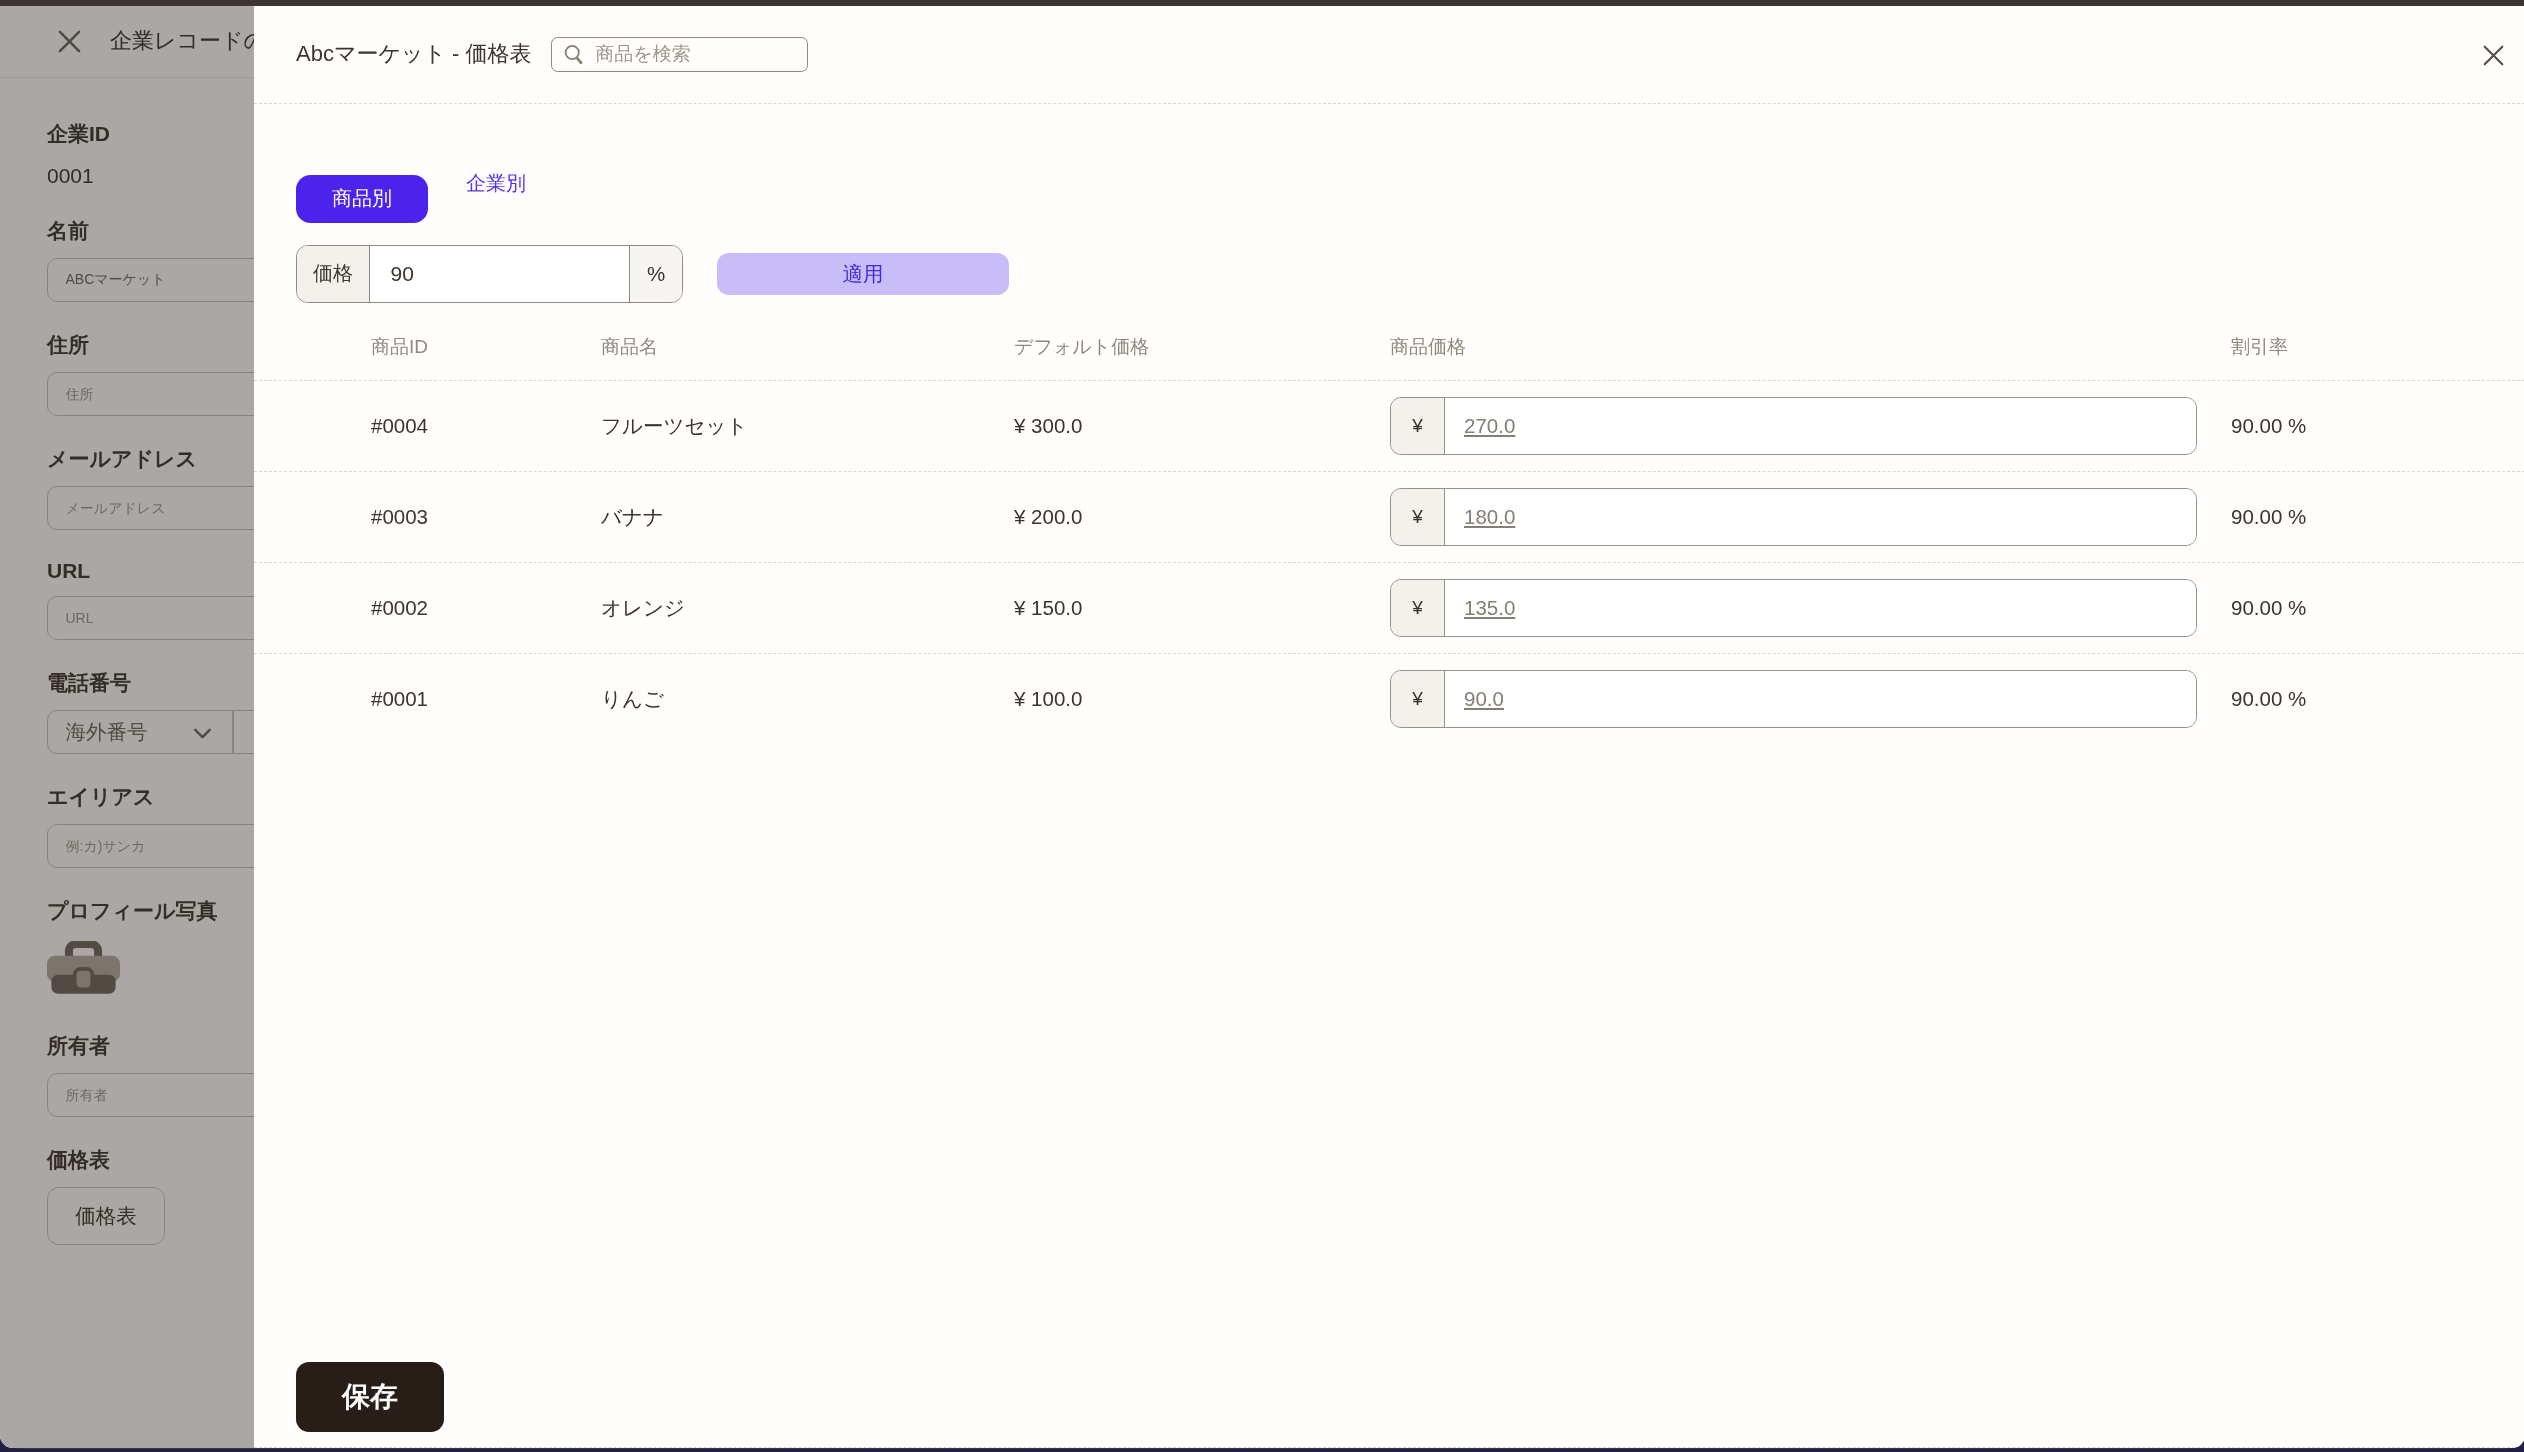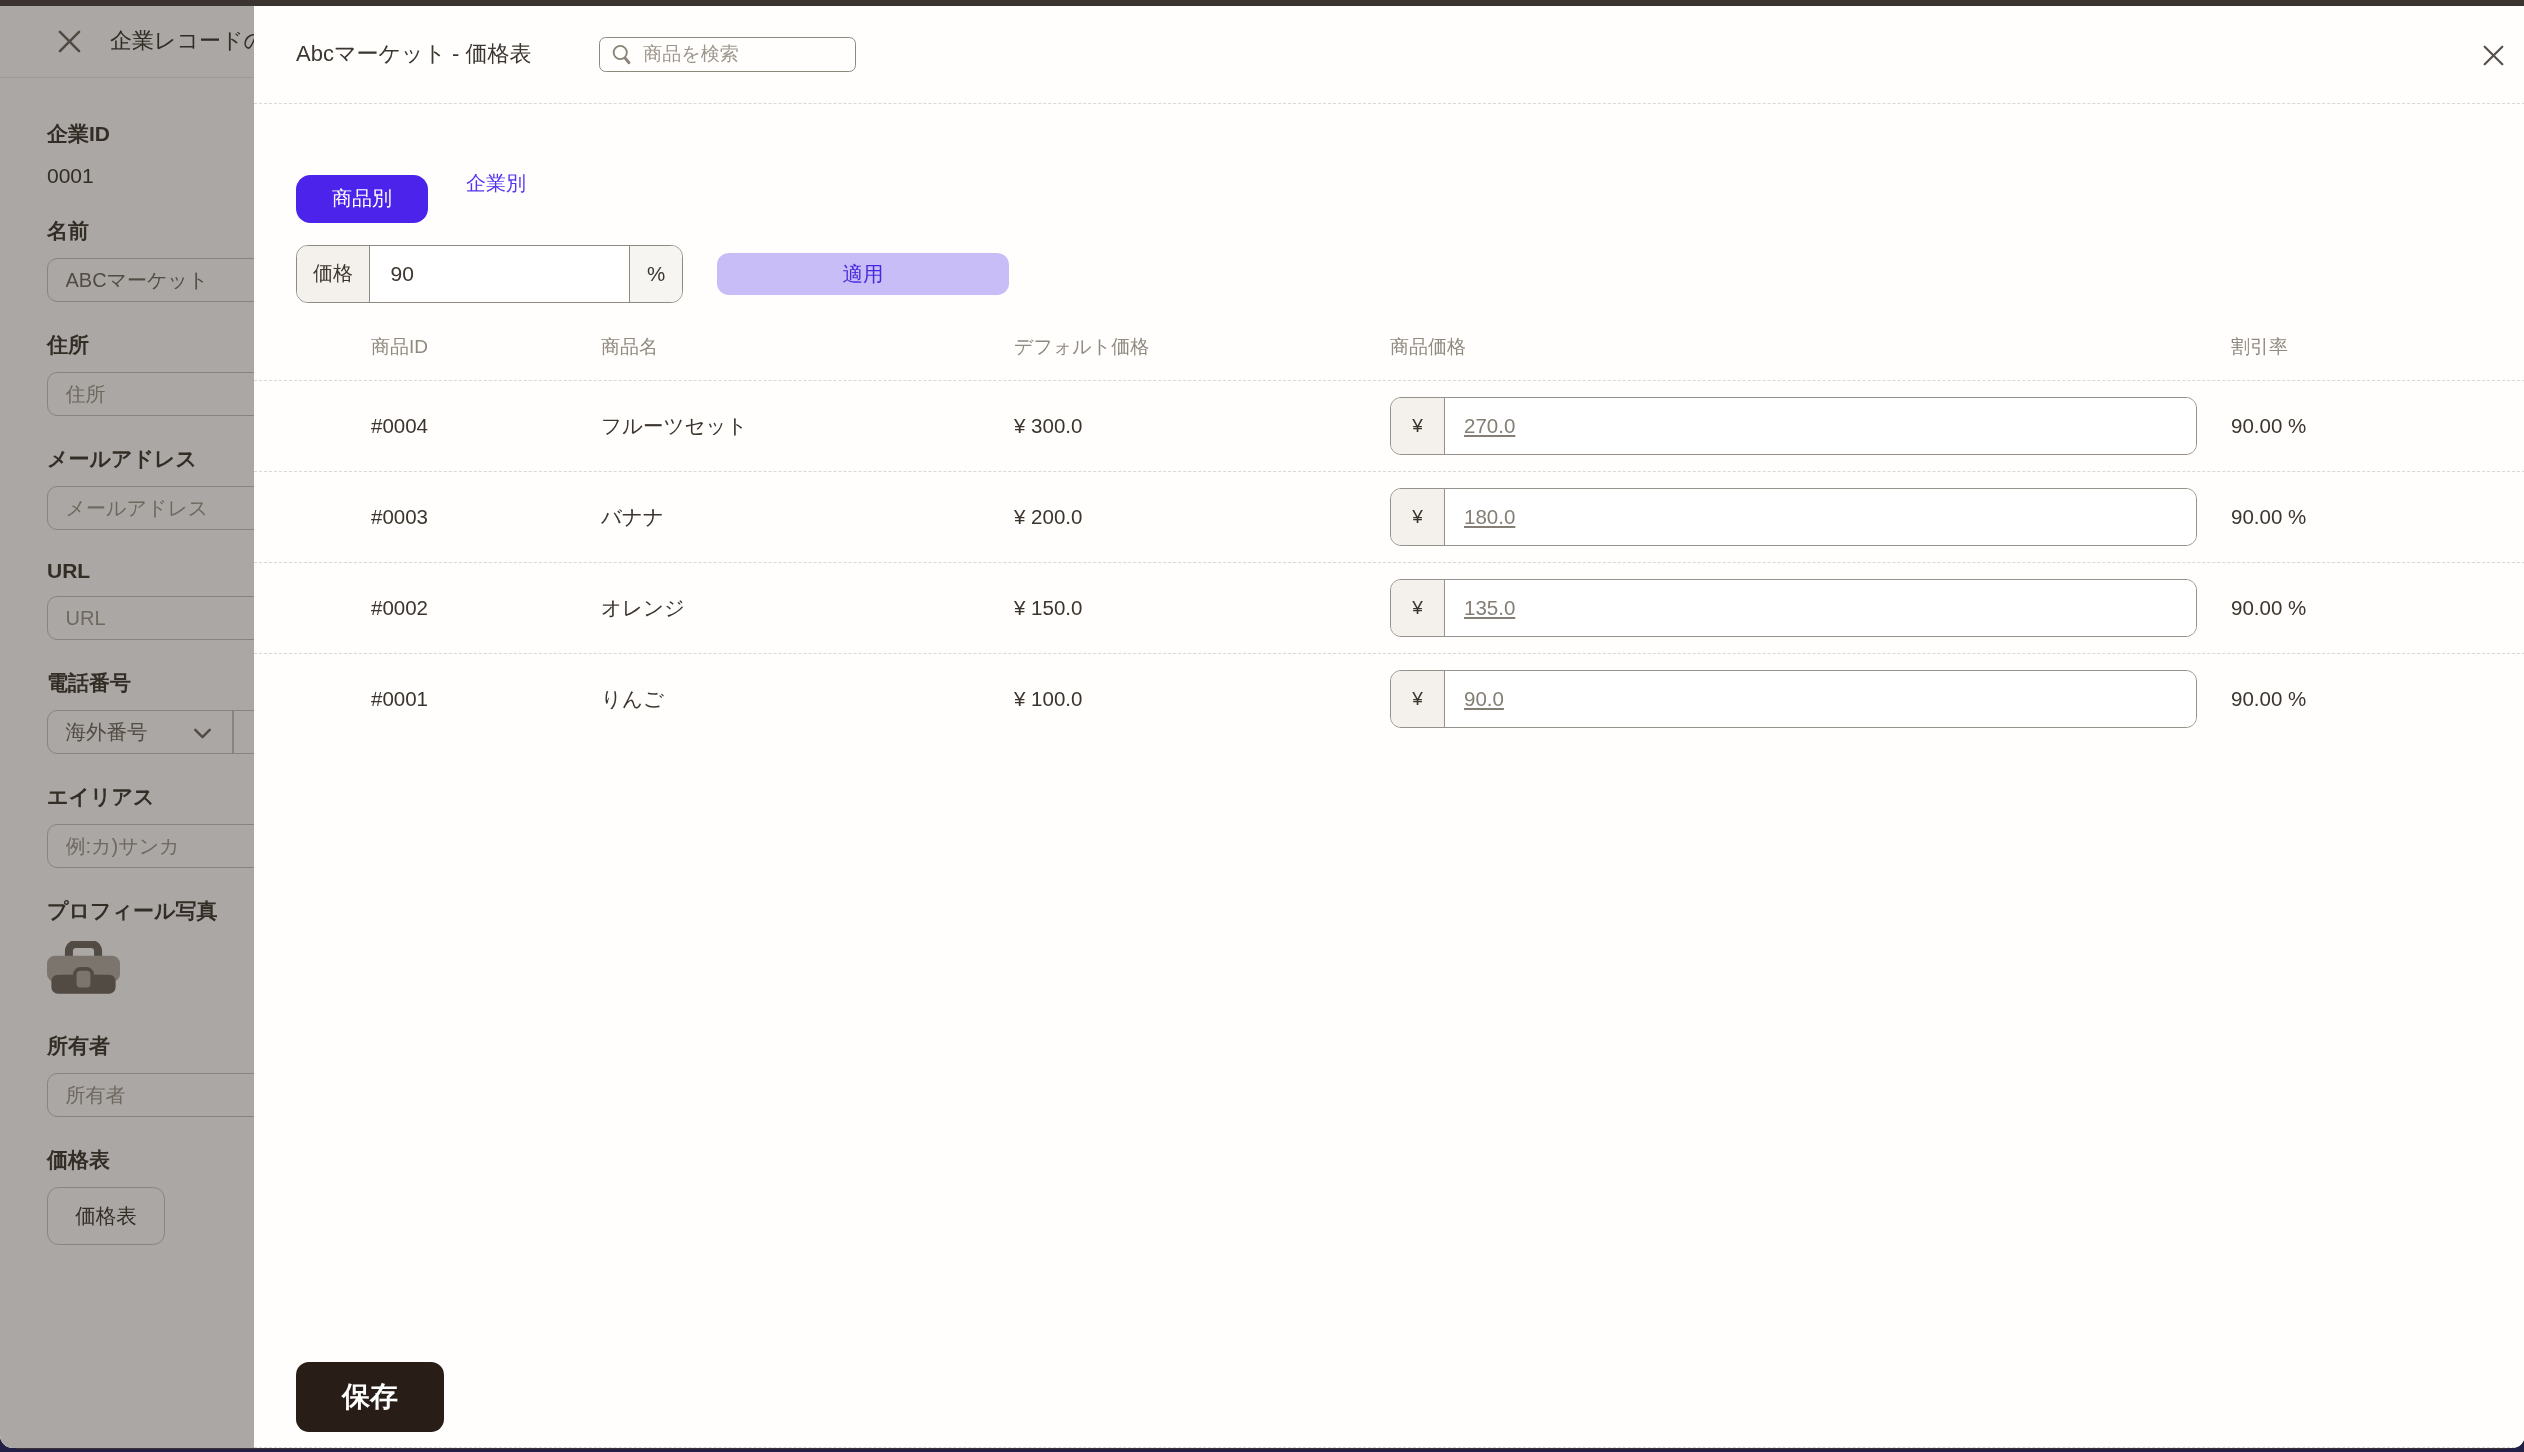"Abcマーケット - 価格表" .m-header { gap: 48px -> none }
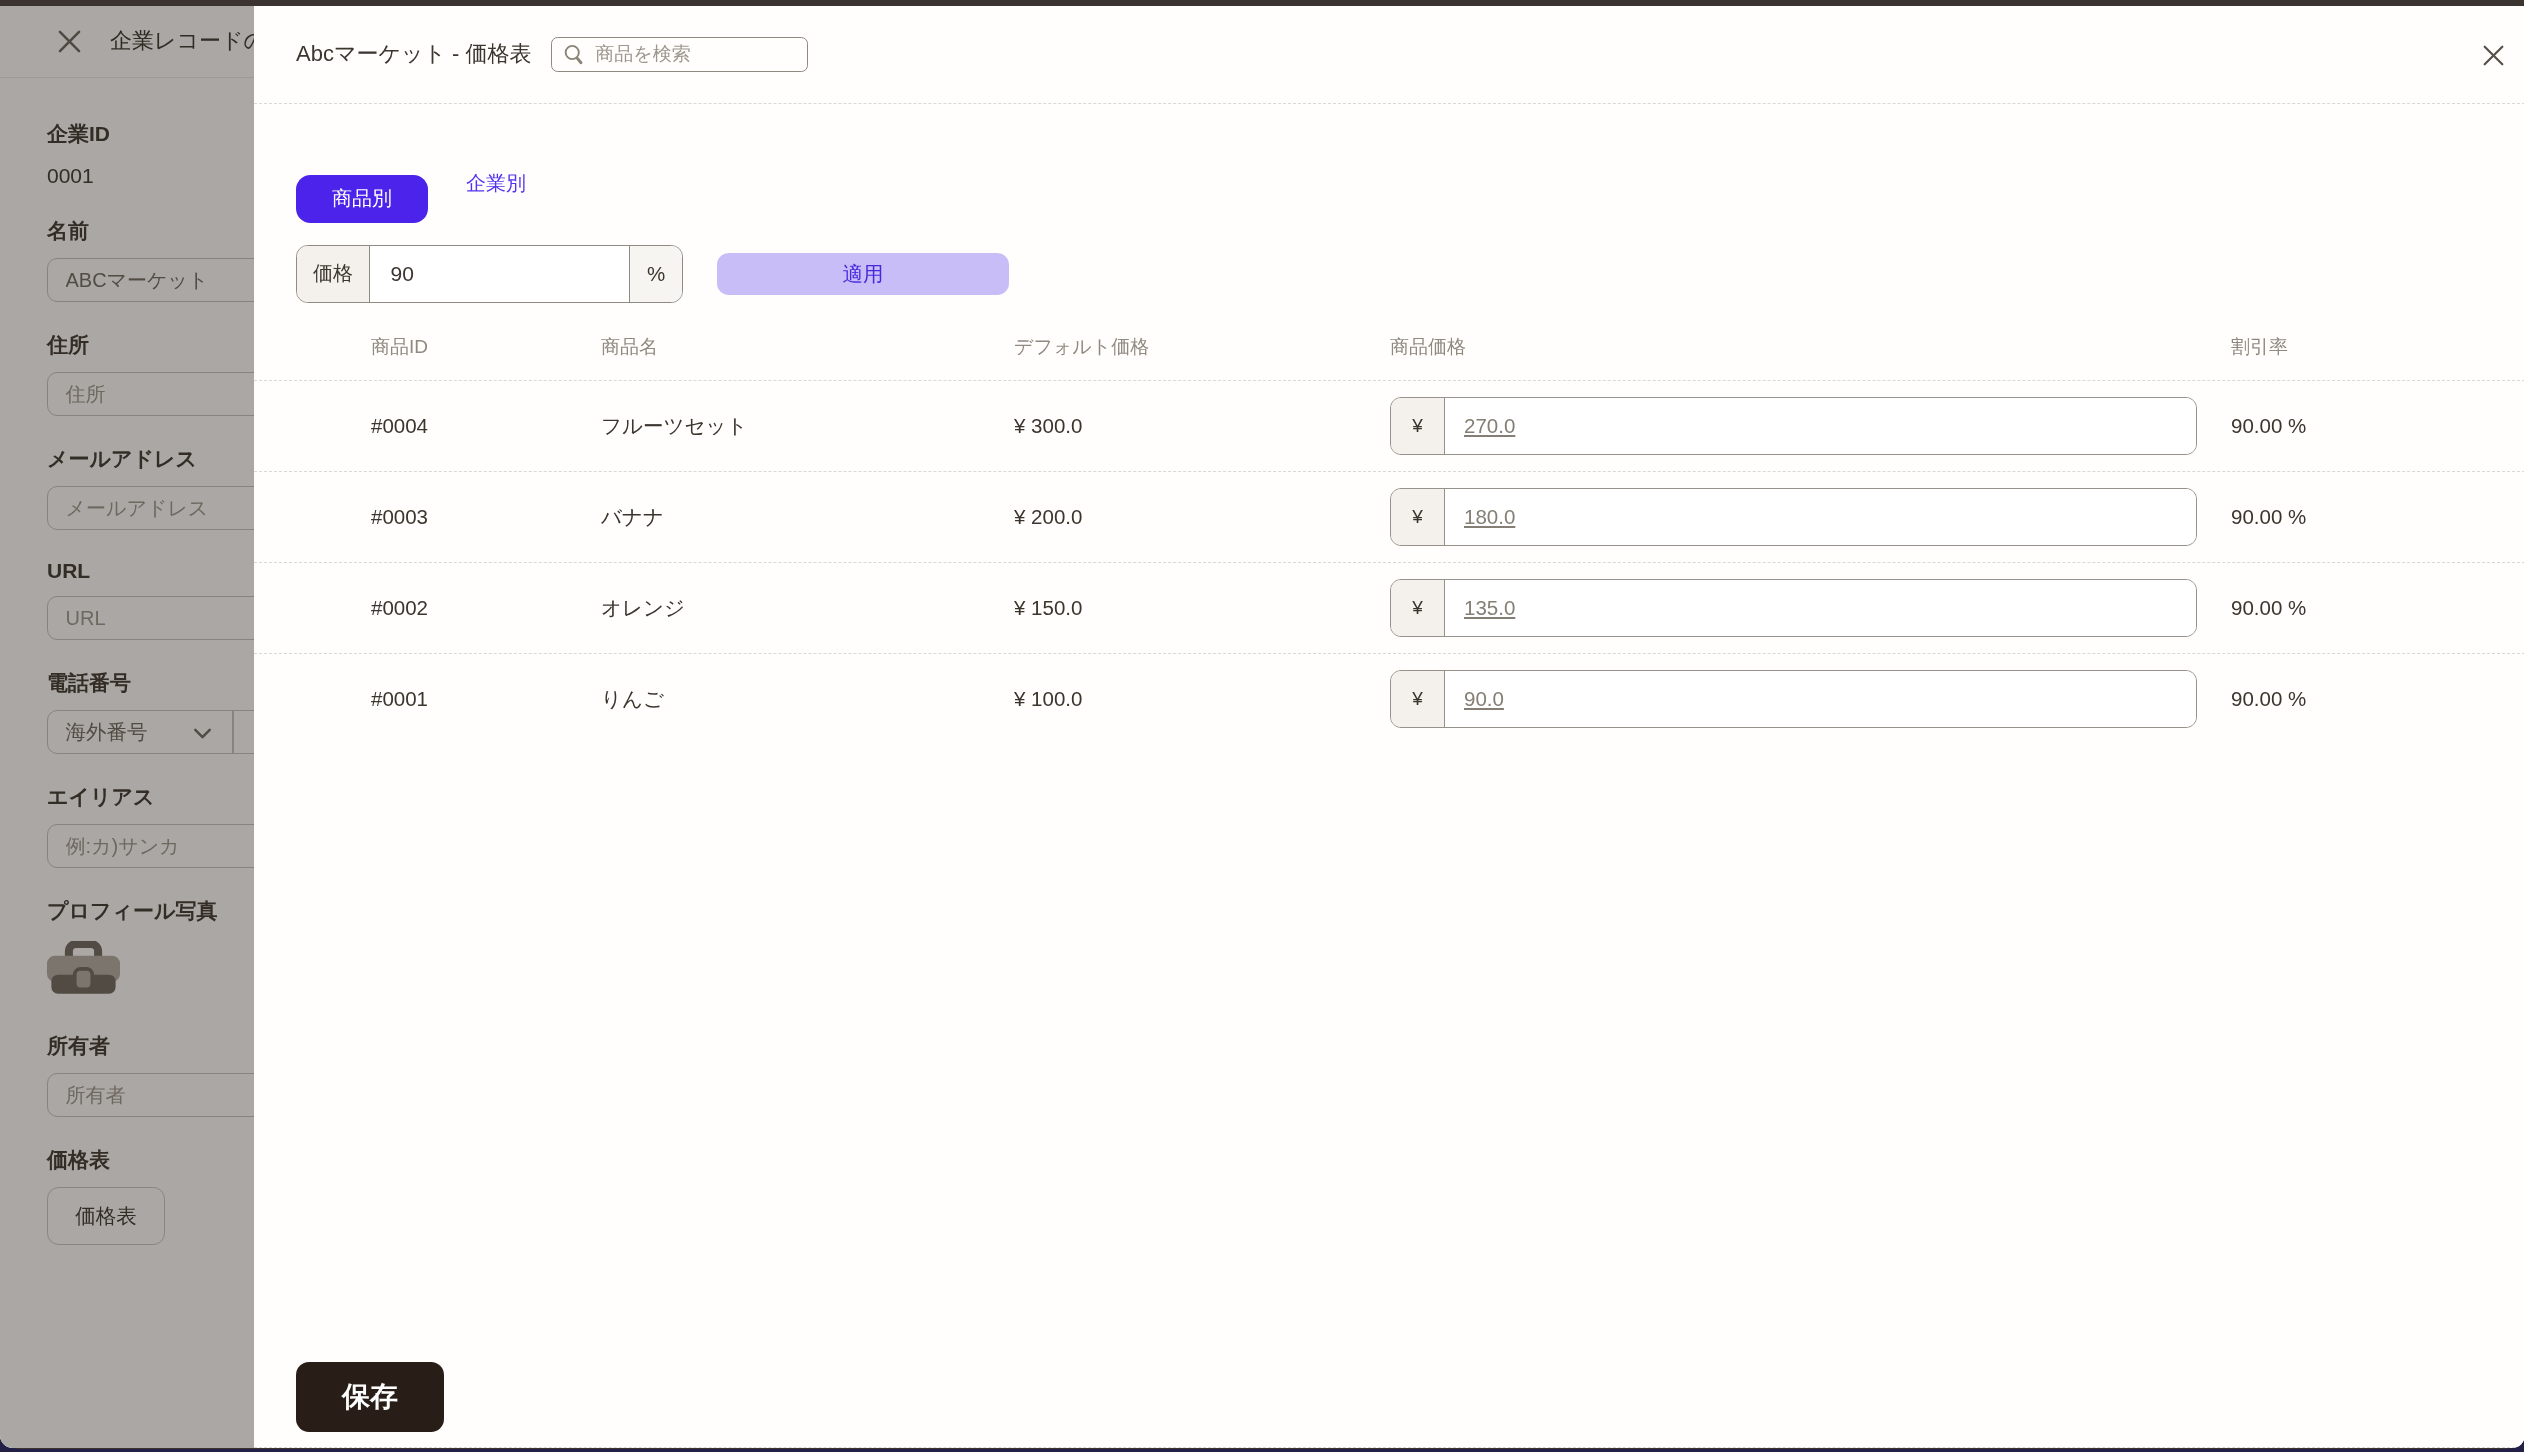"ABCマーケット" .d-input { font-size: 20px -> 14px }
